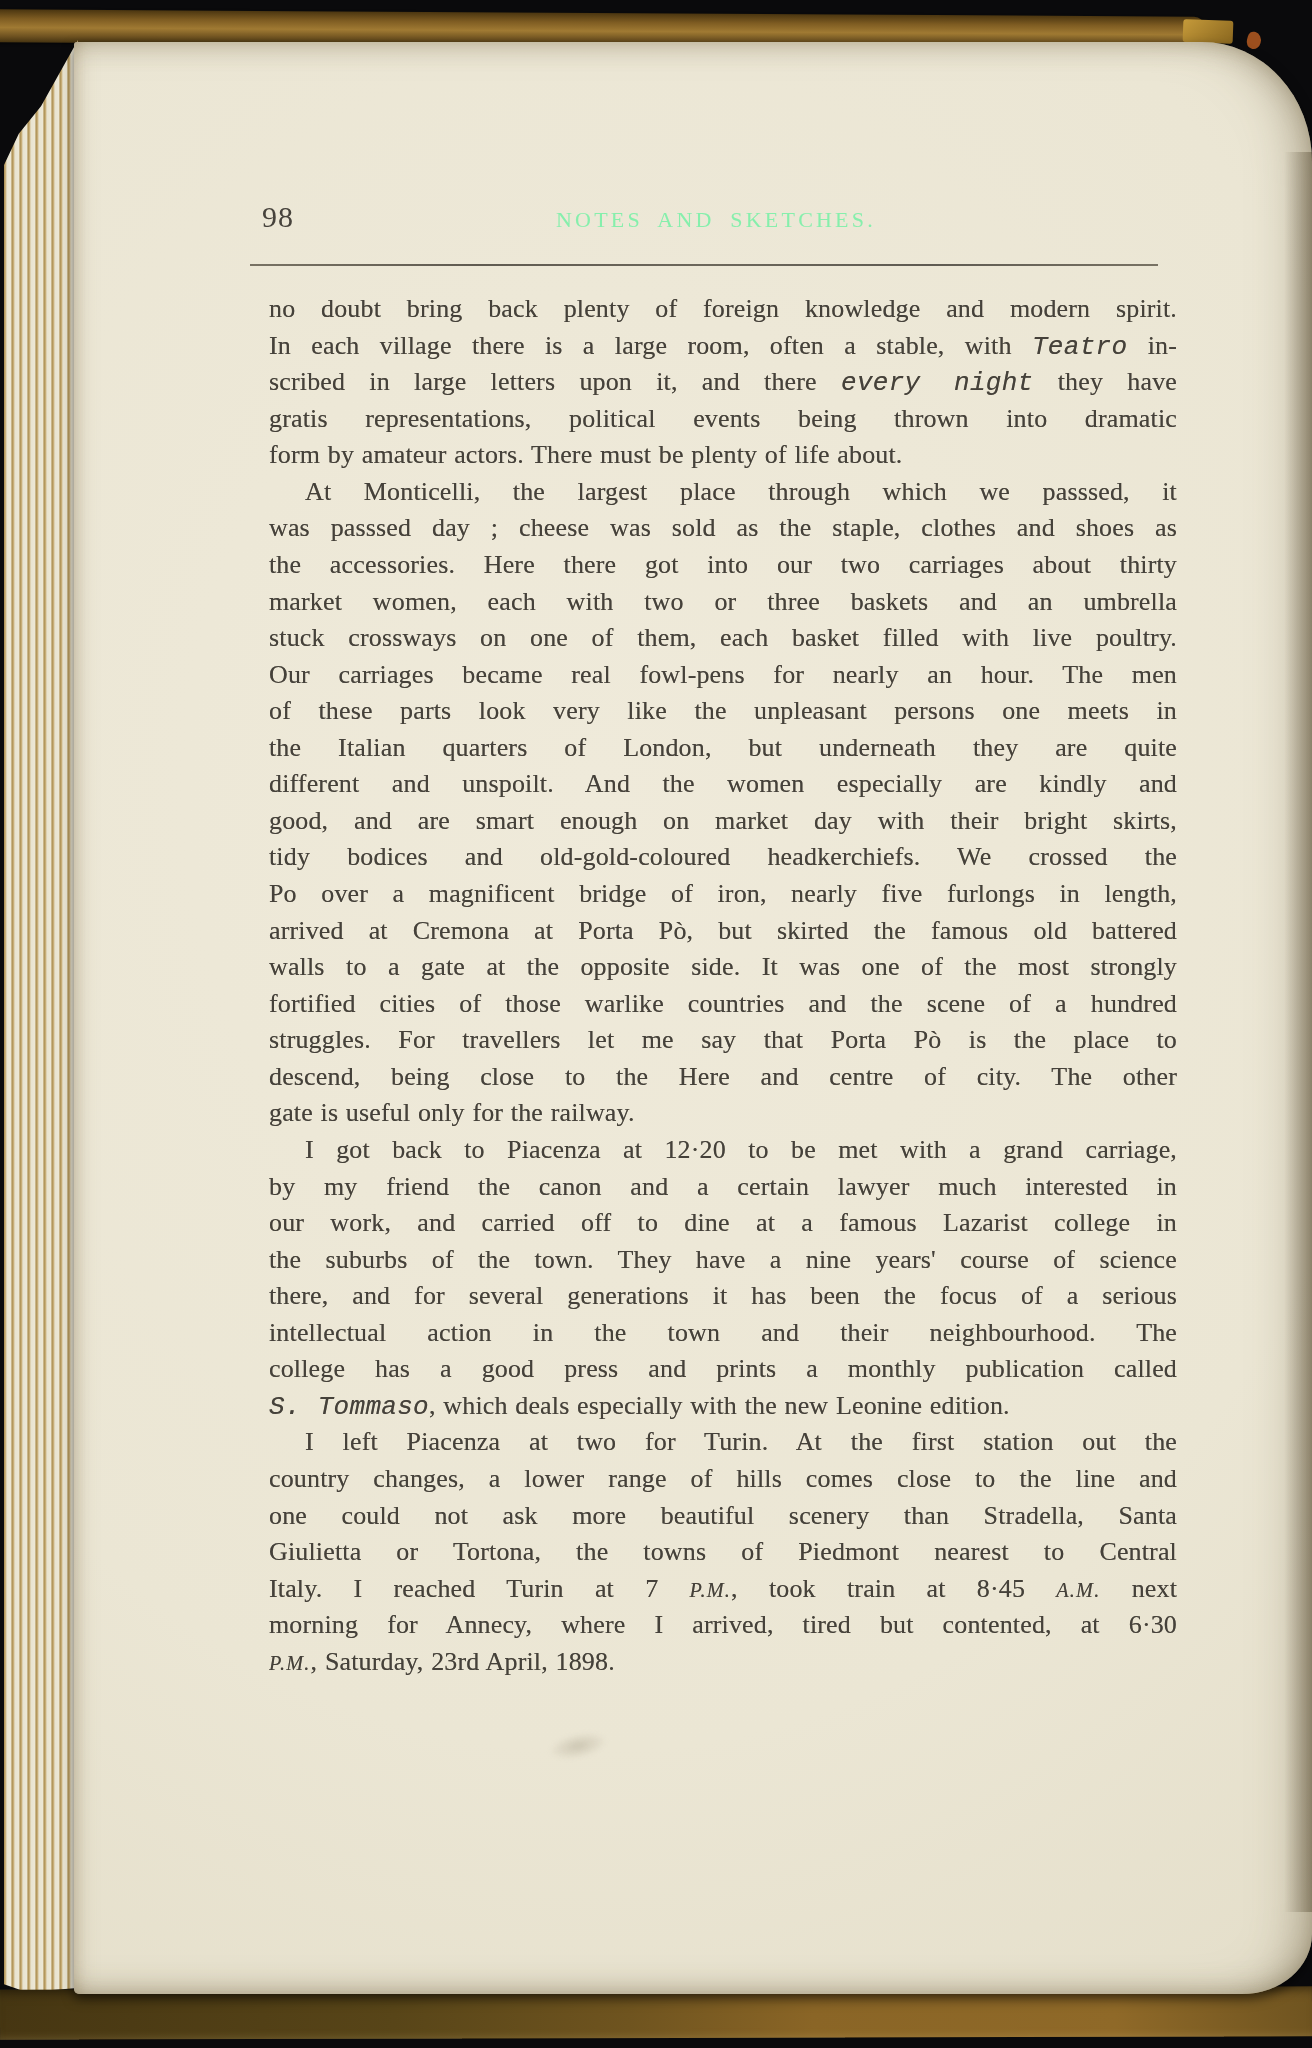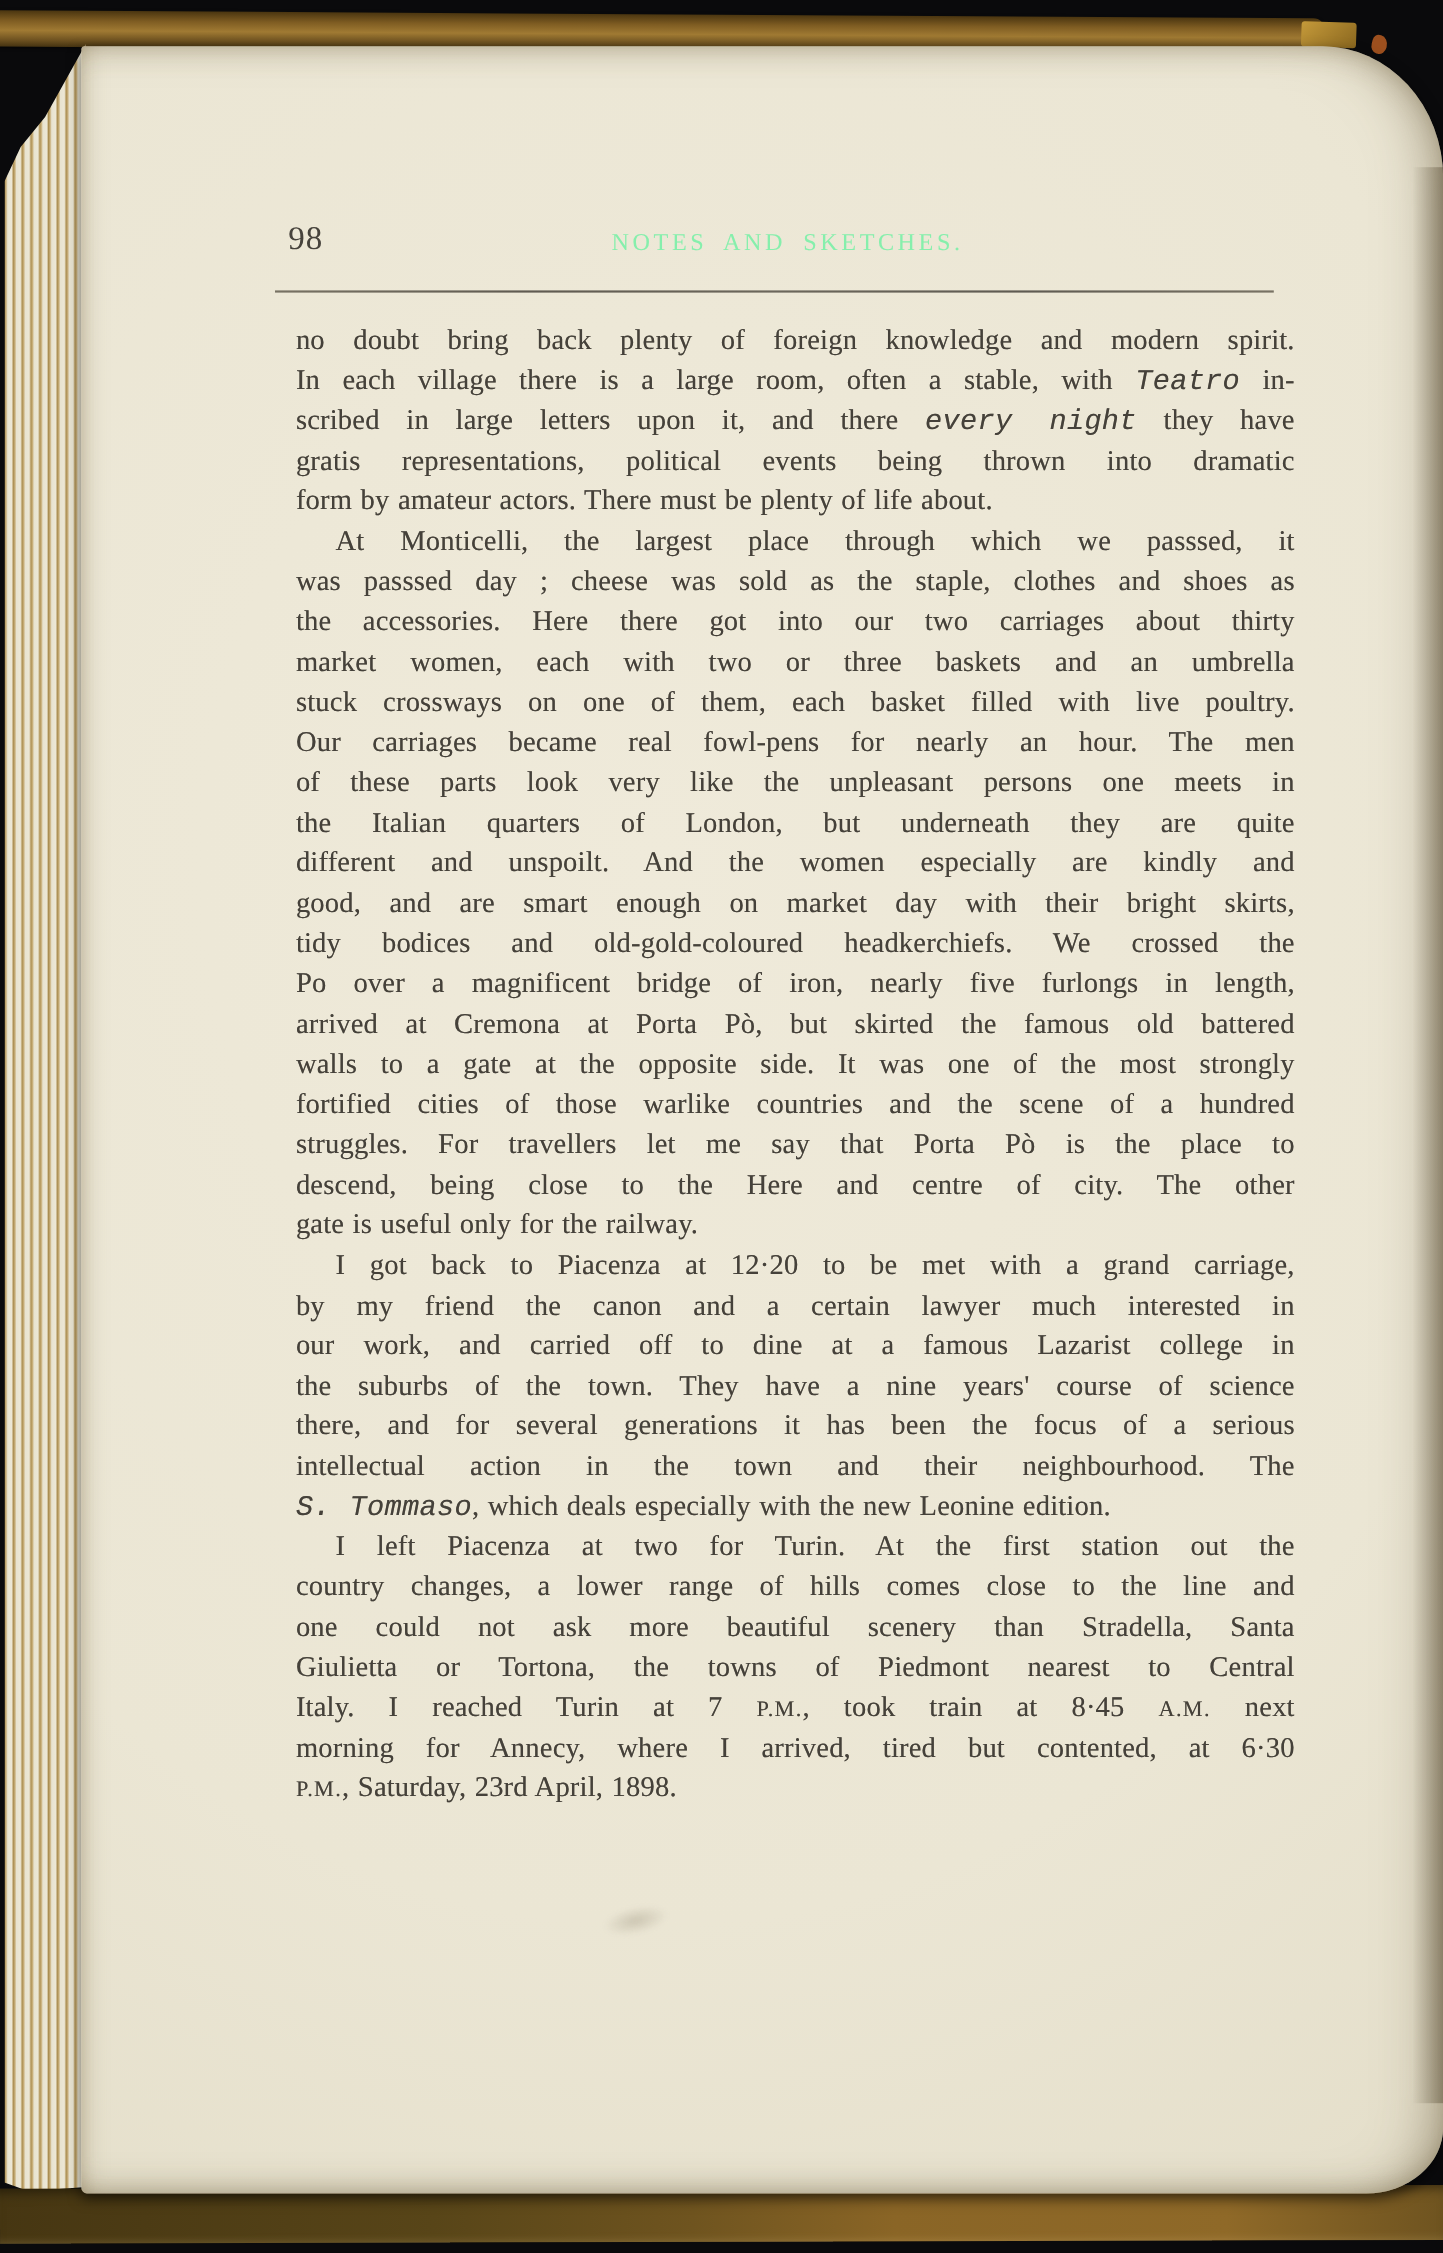"college has a good press" div.line { html: none -> <div>college has a good press and prints a monthly publication called</div> }
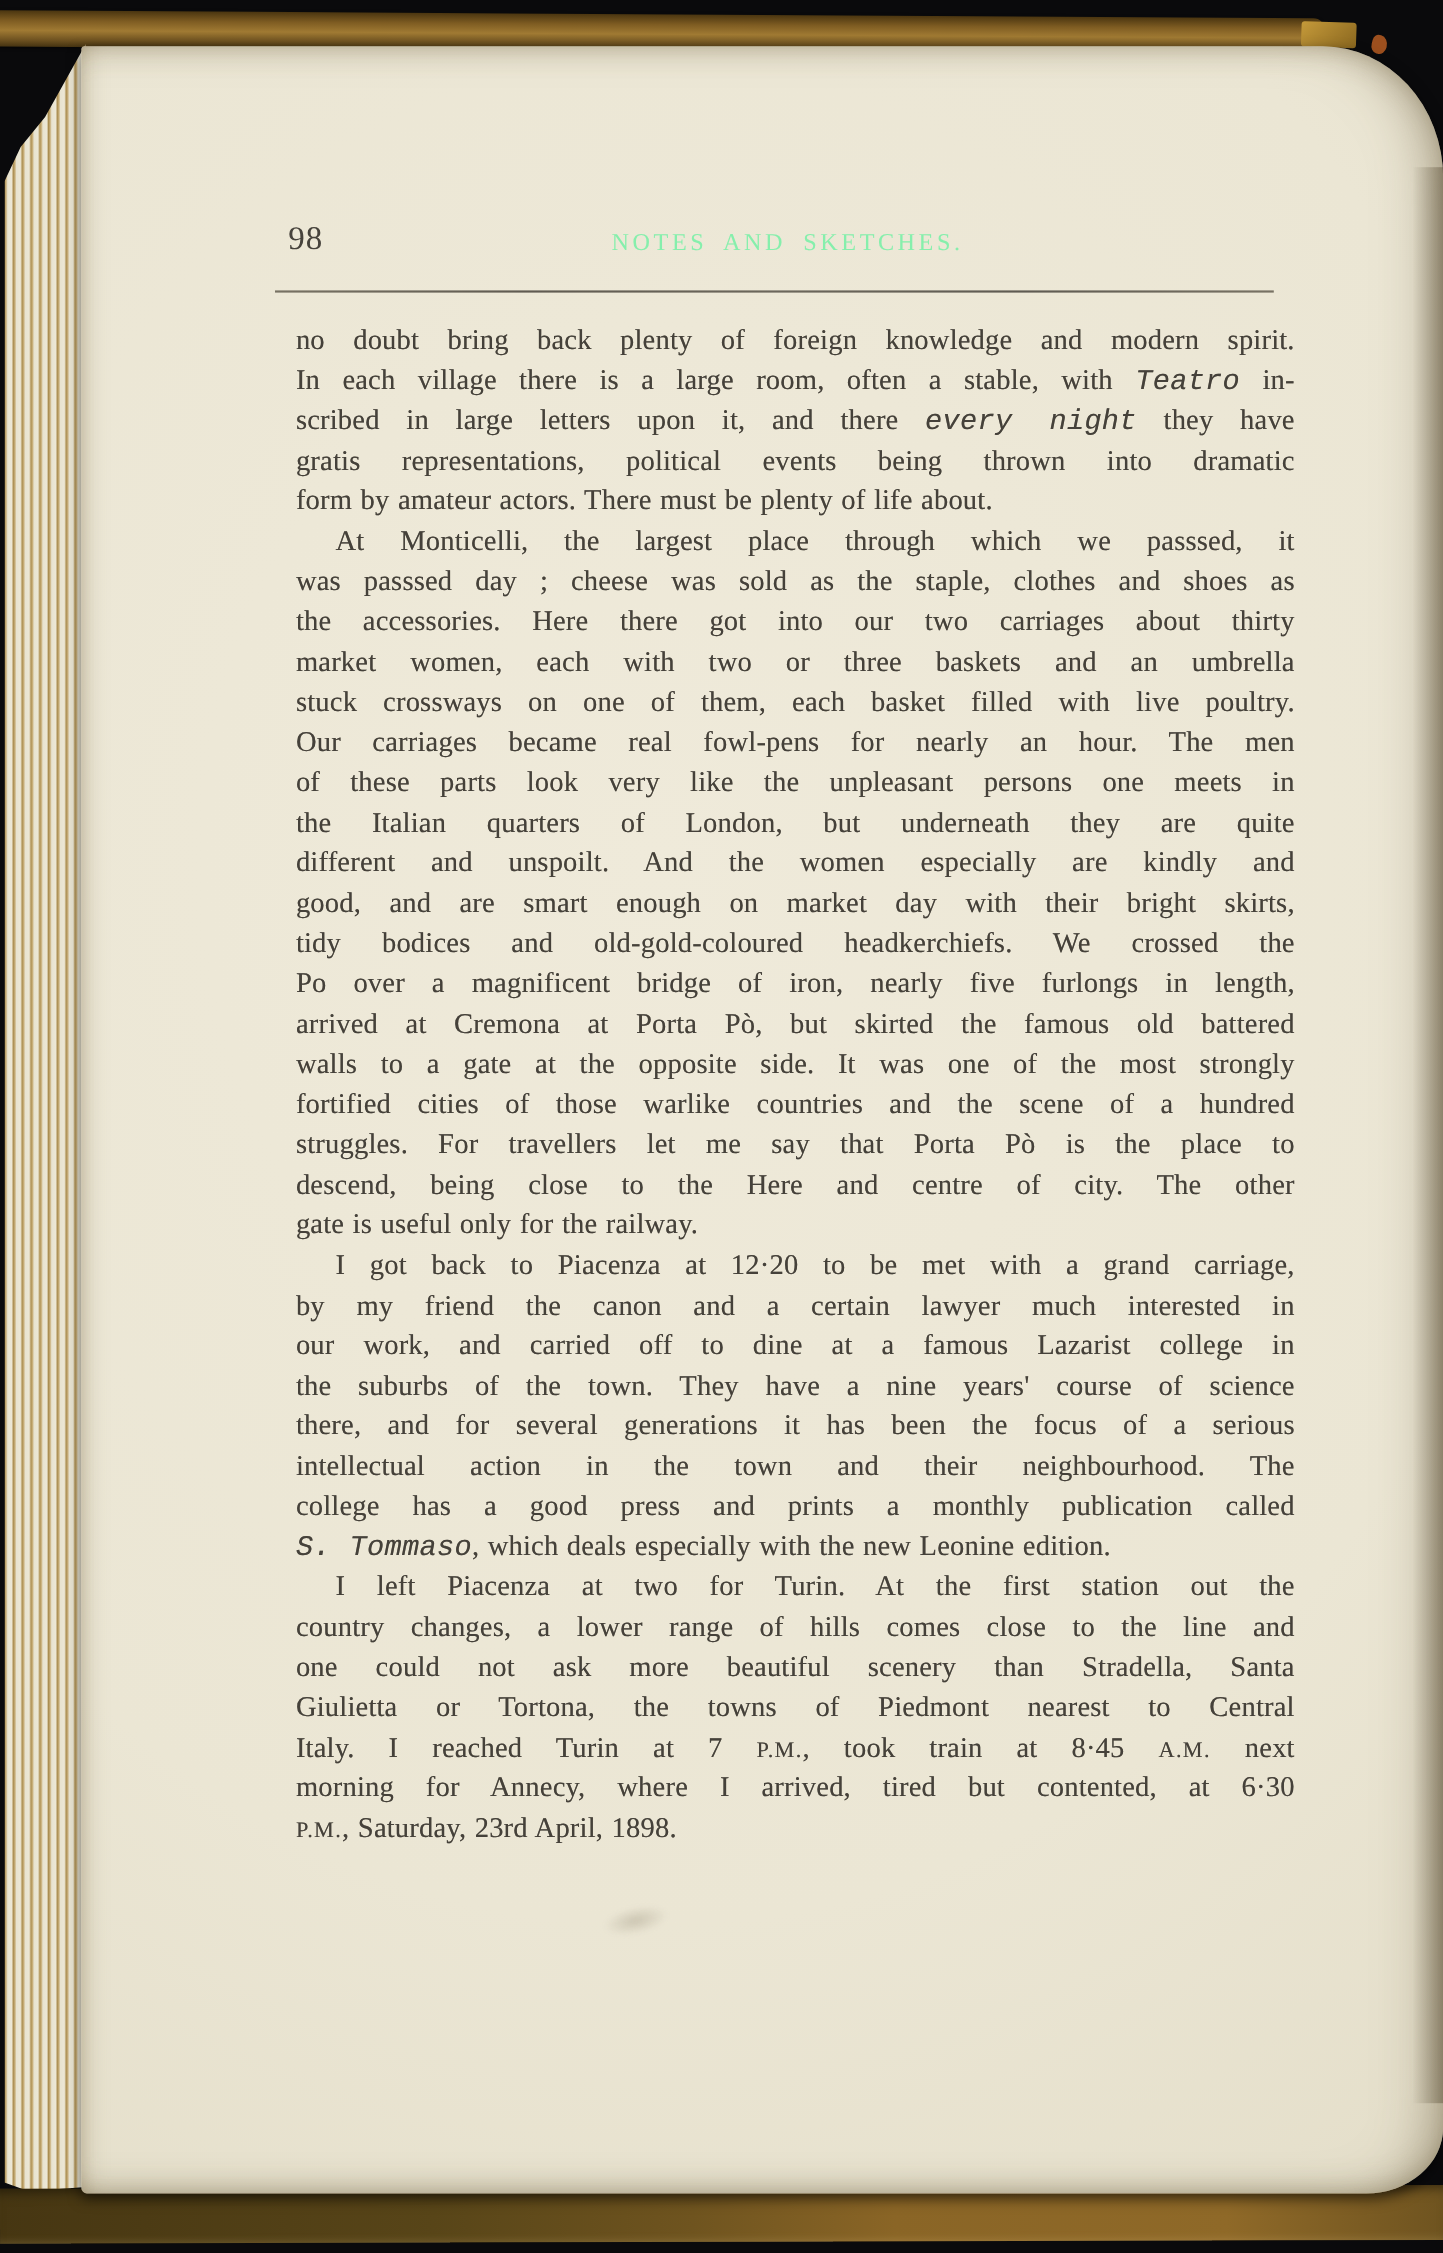"P.M." .sc { font-style: none -> italic }
